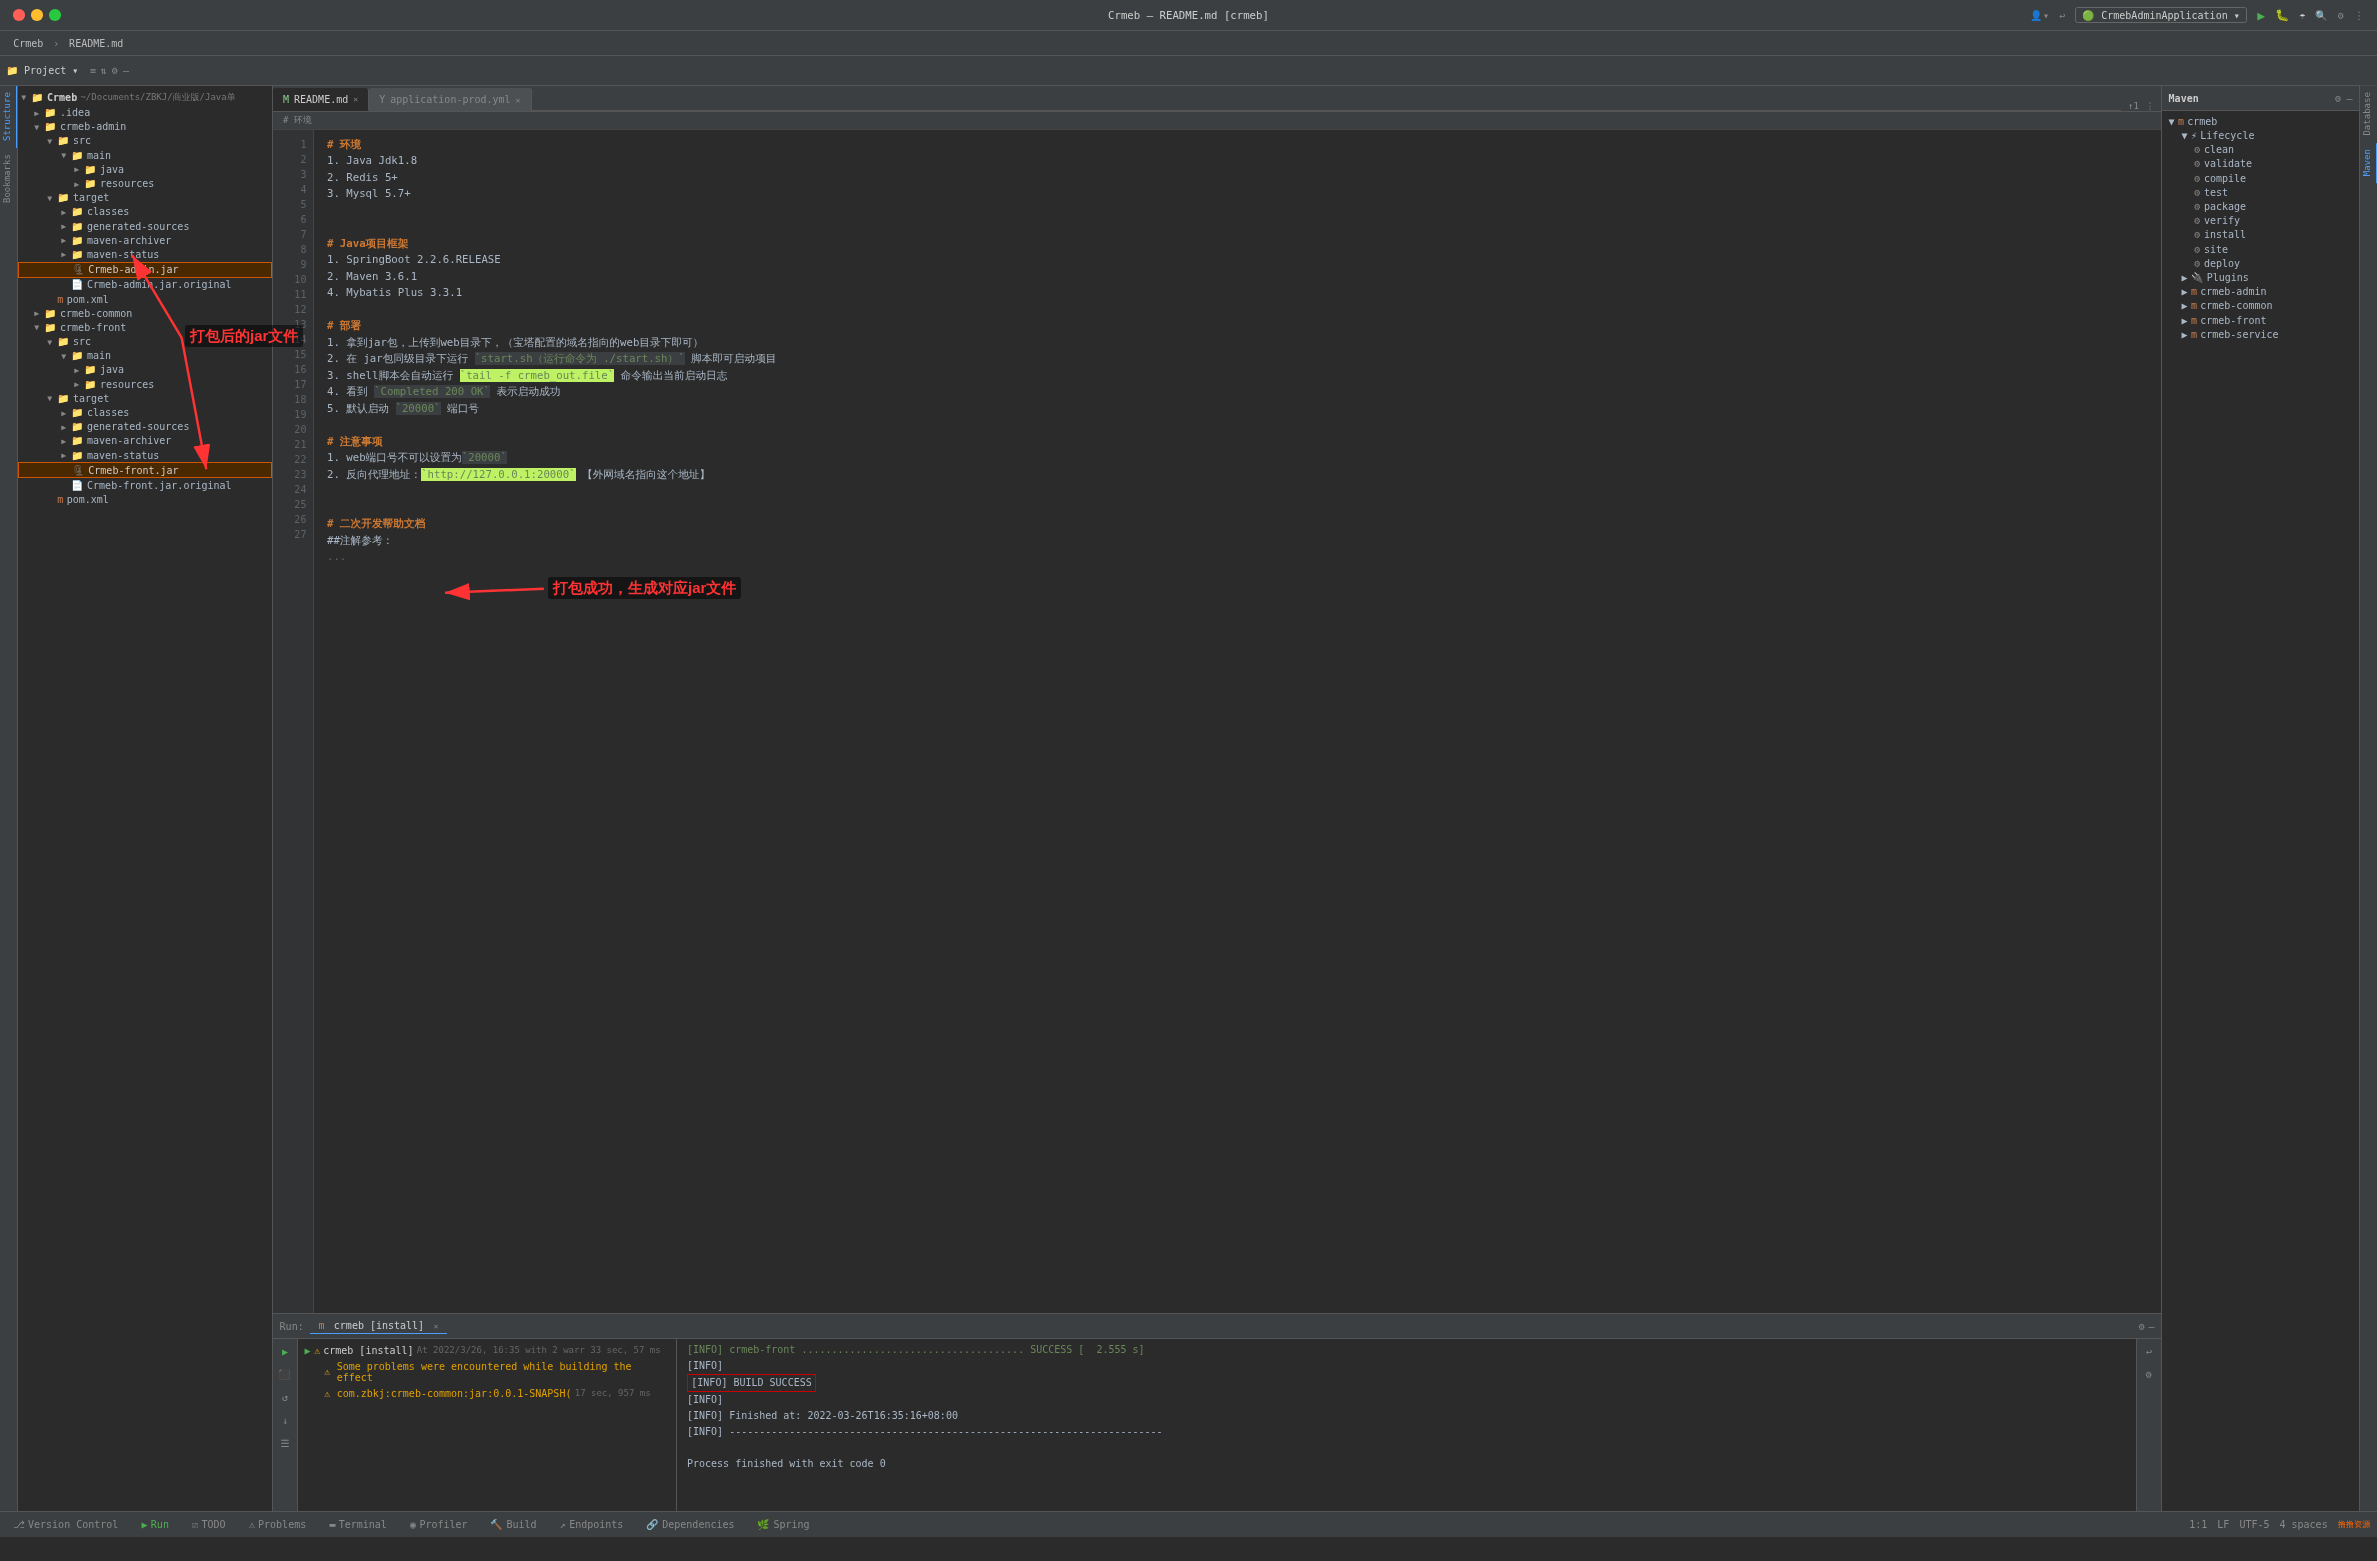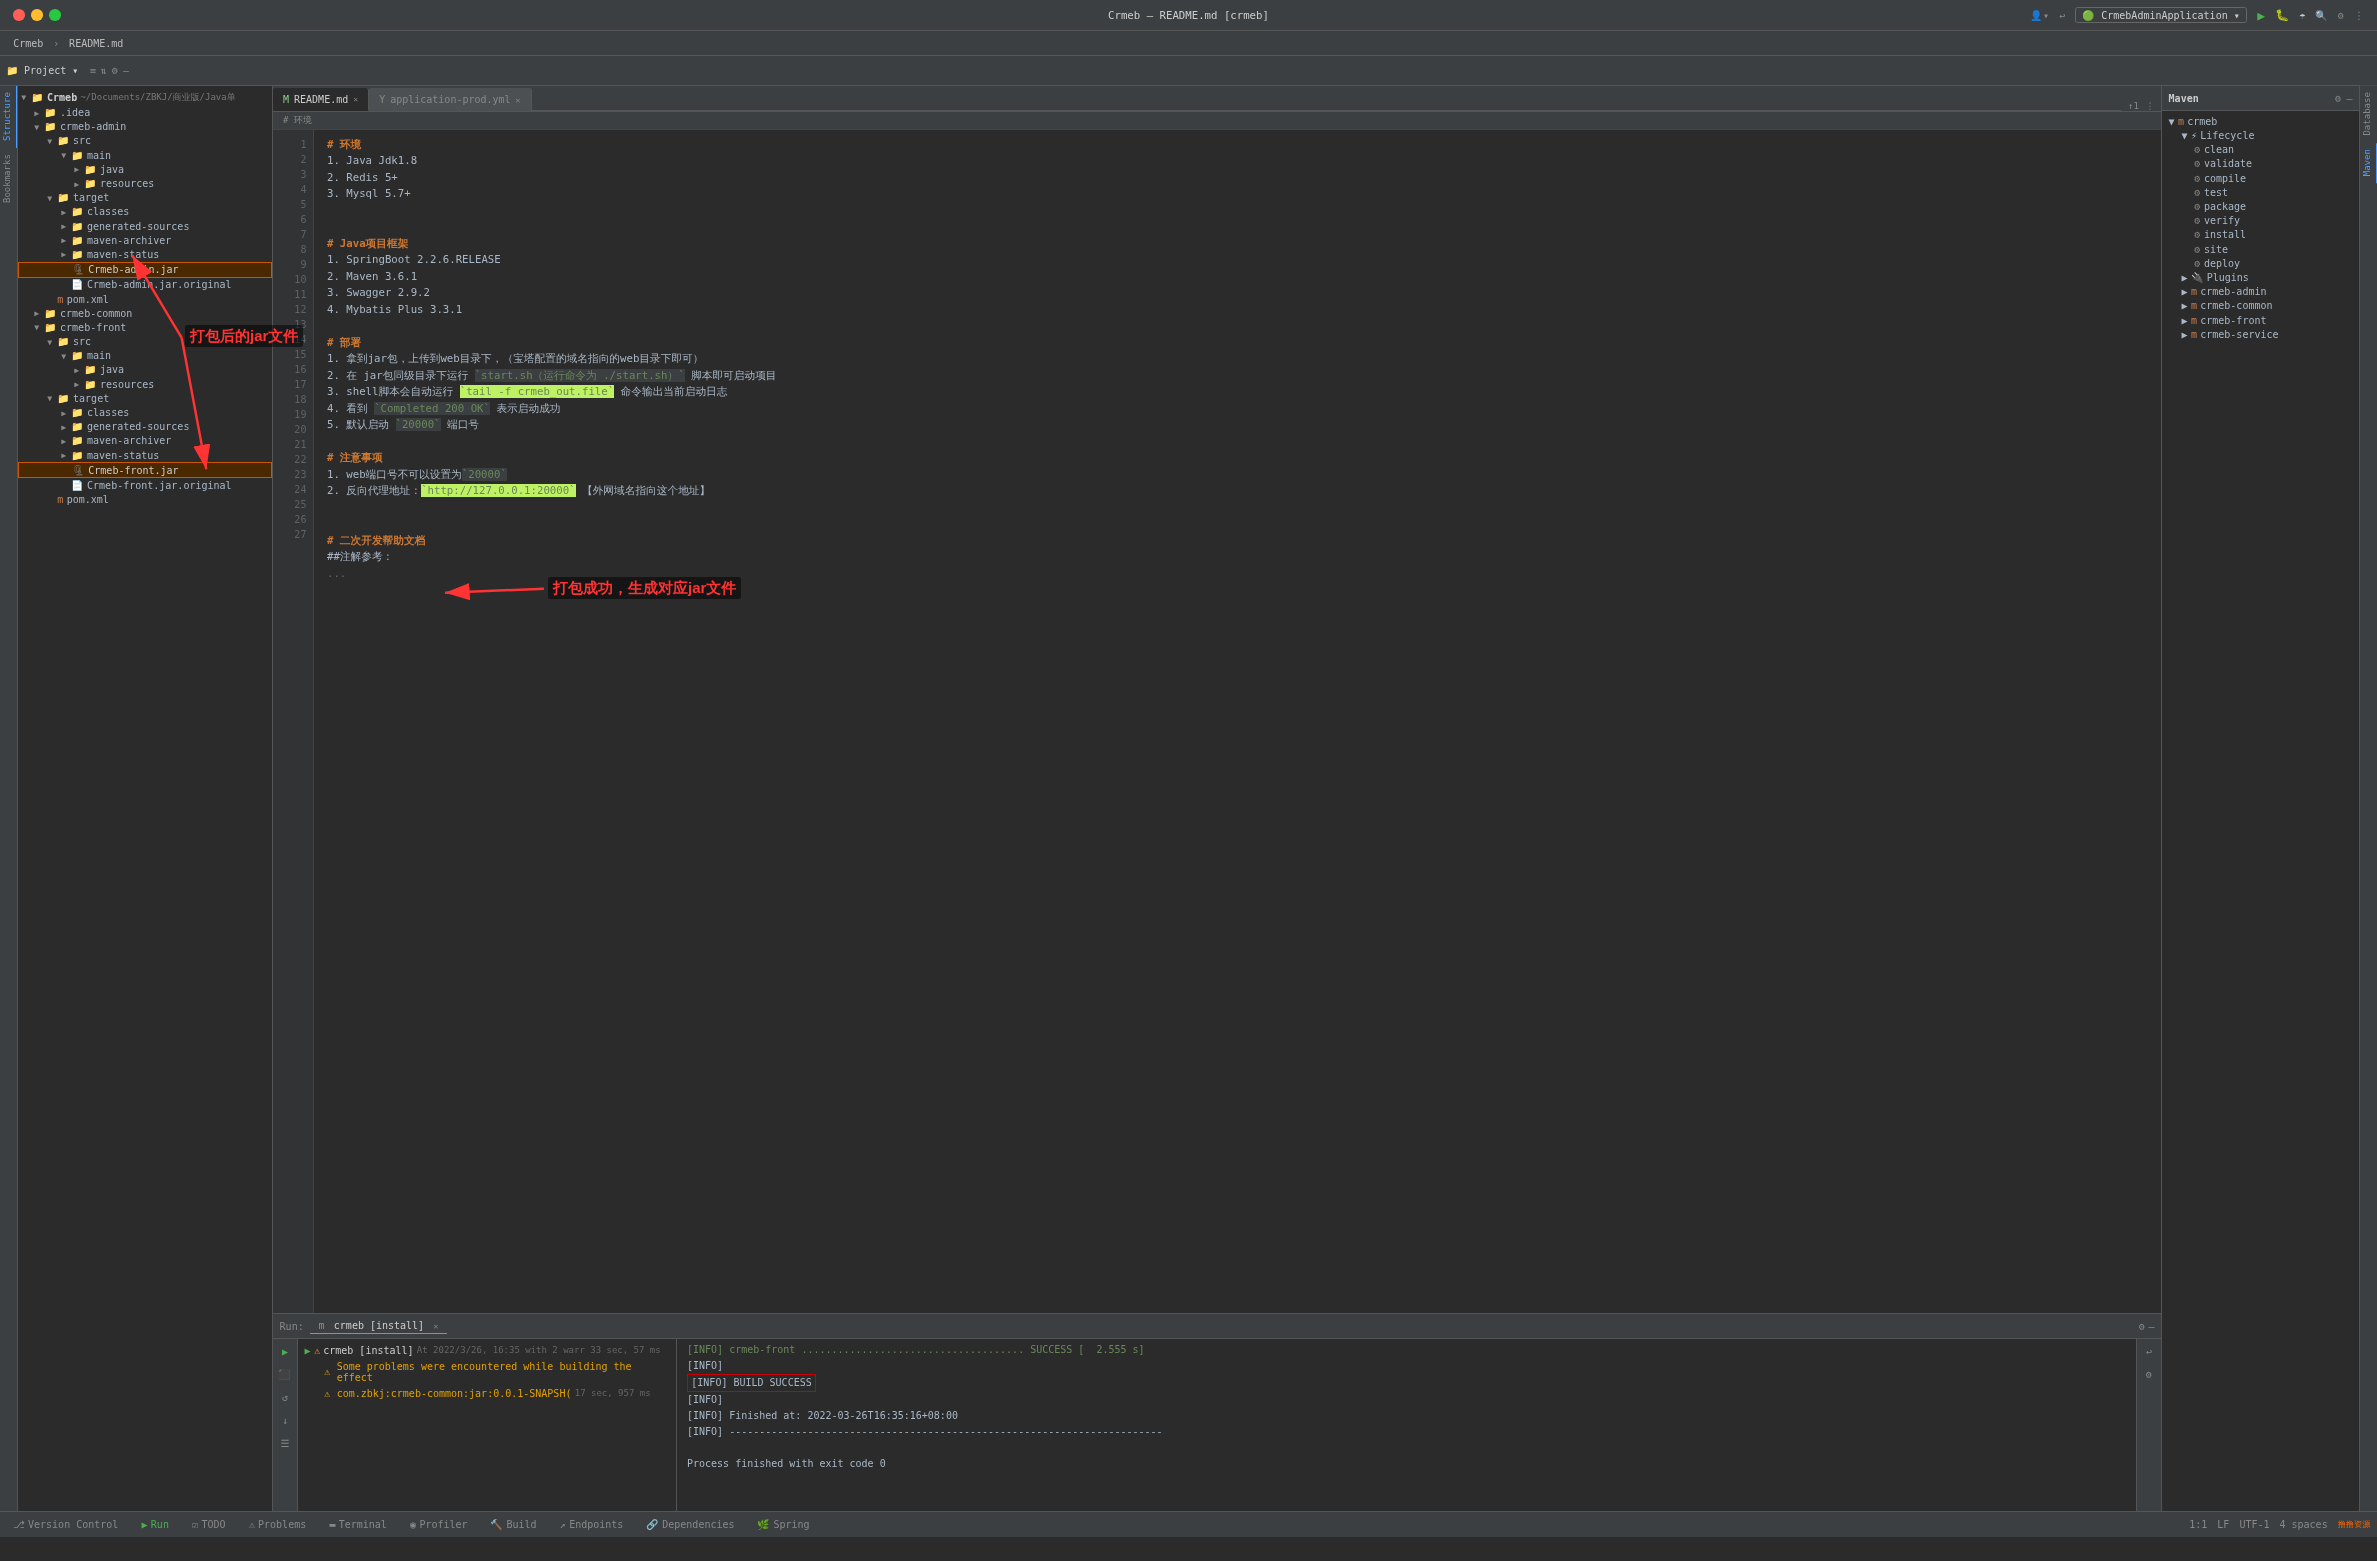"3. Swagger 2.9.2" div.code-line { html: <div>3. Swagger 2.9.2</div> -> none }
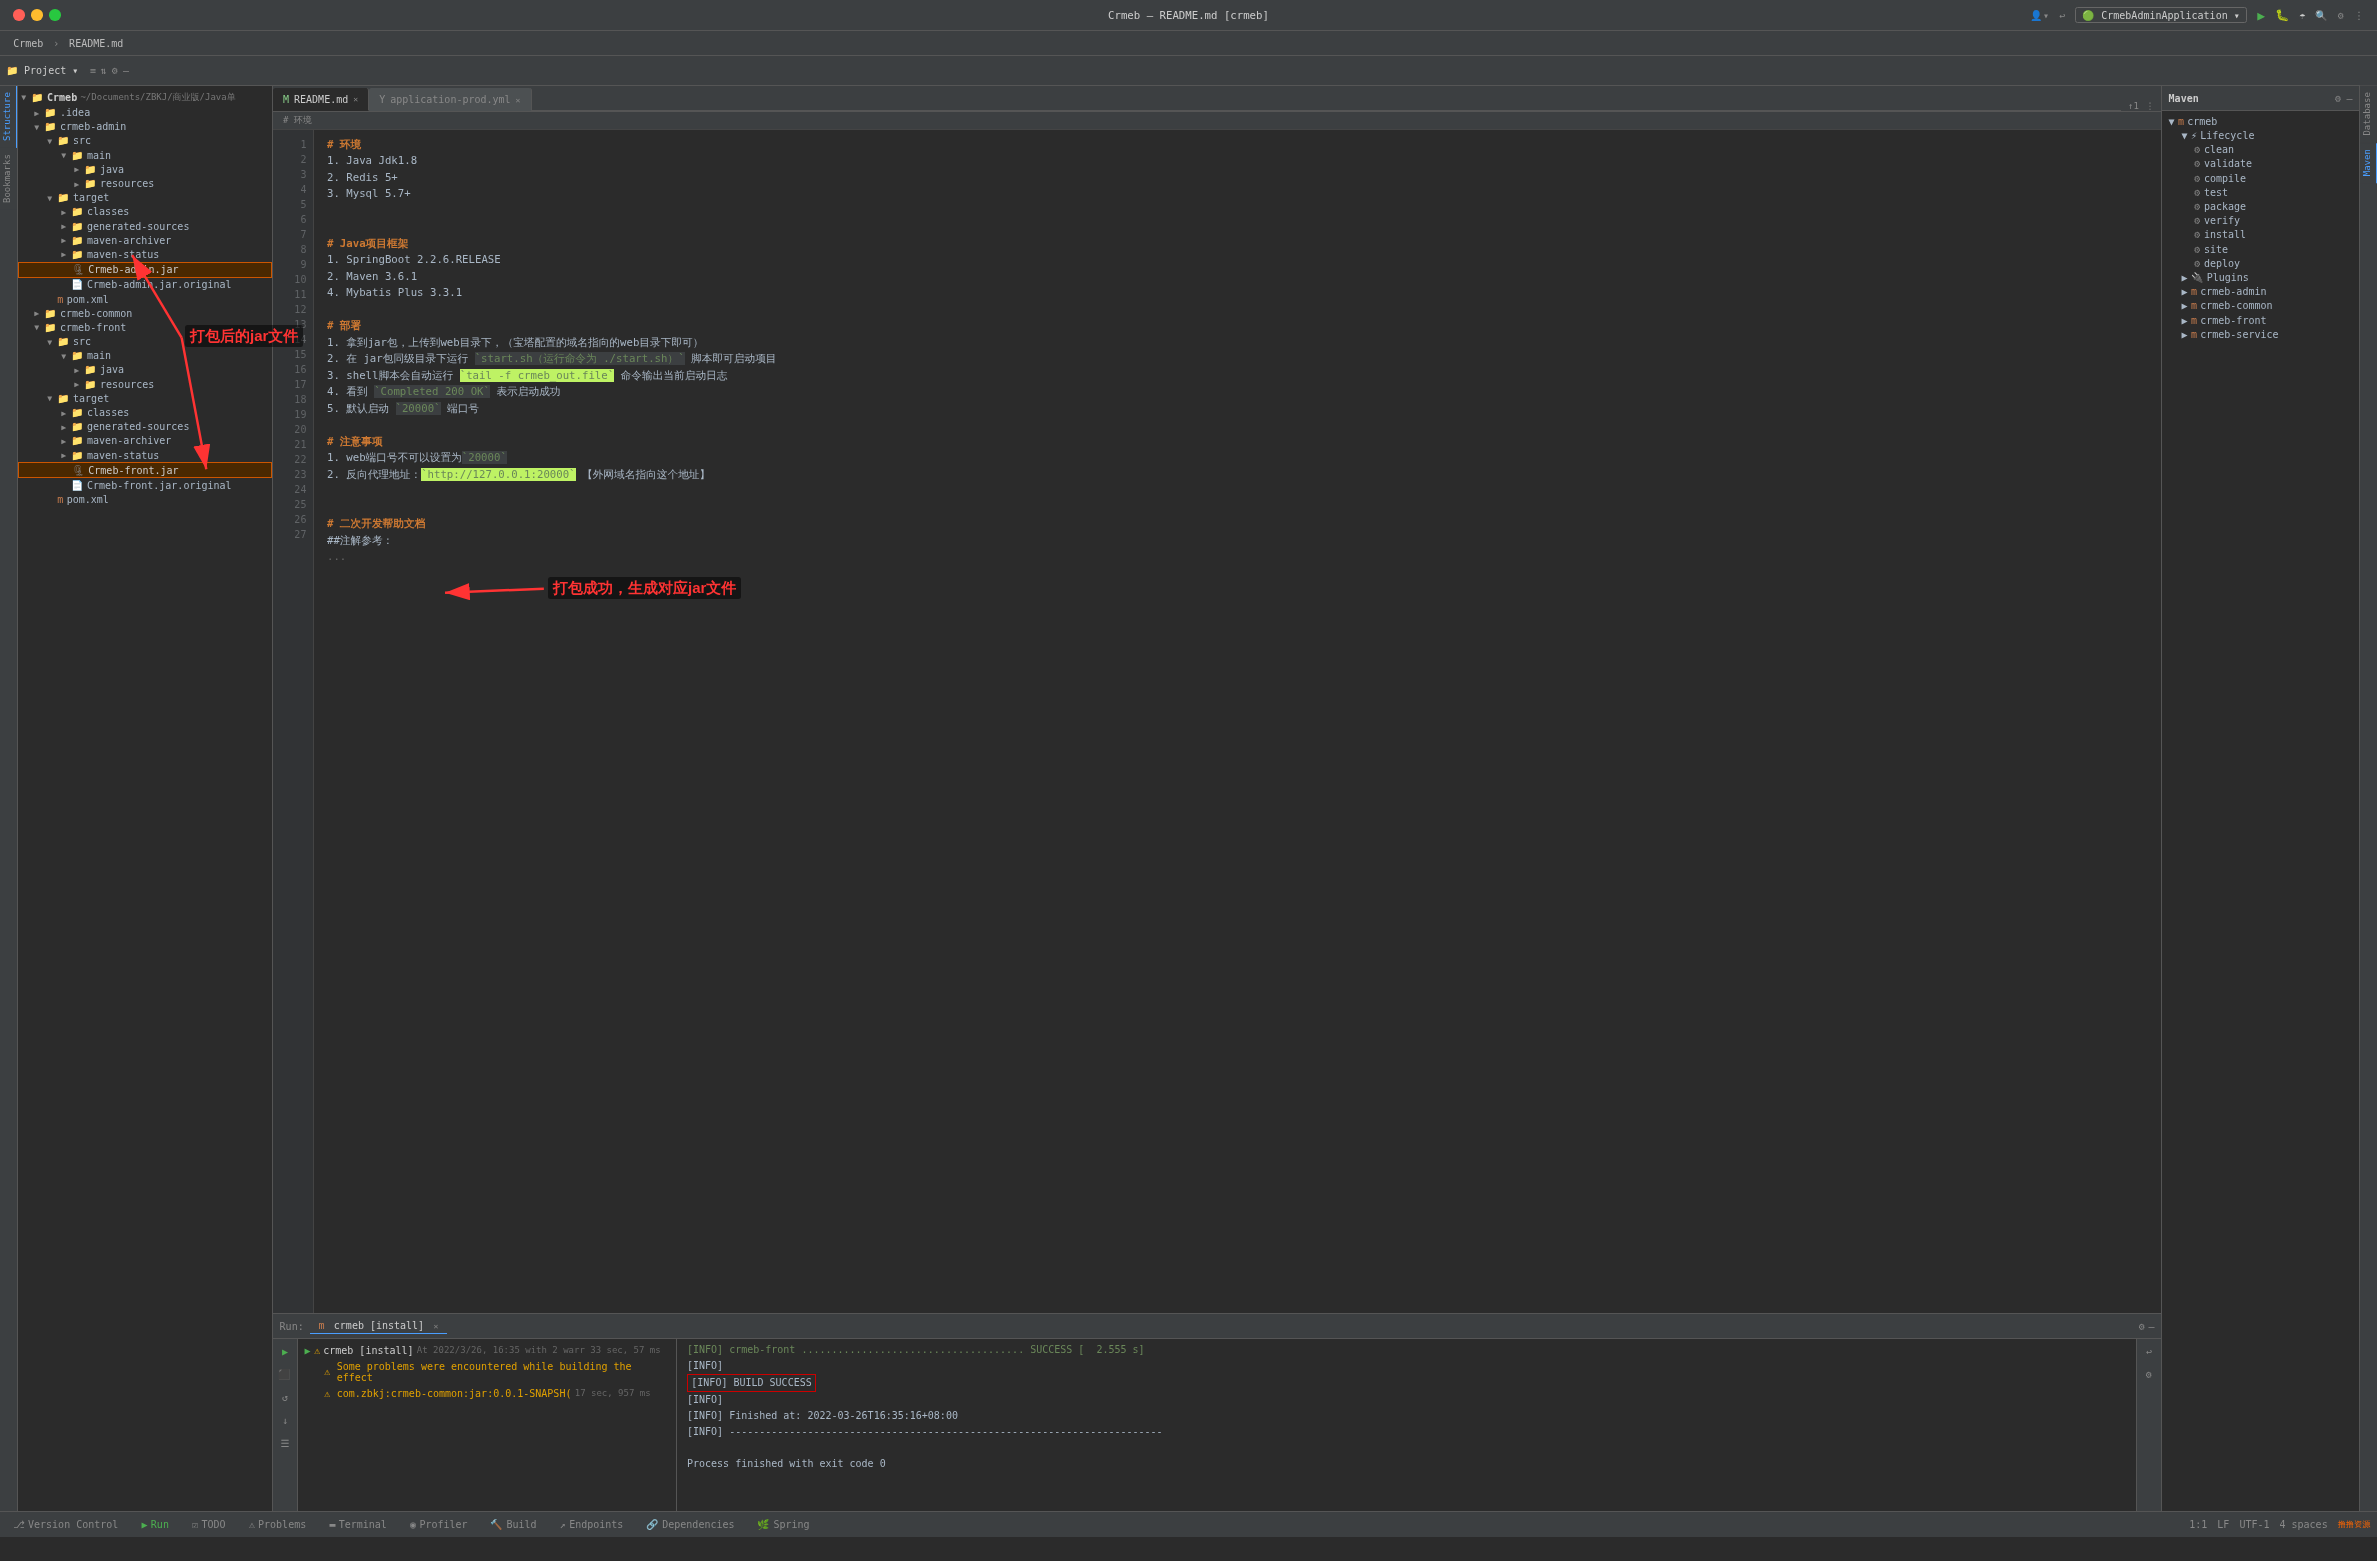"UTF-1" span { text: UTF-1 -> UTF-5 }
